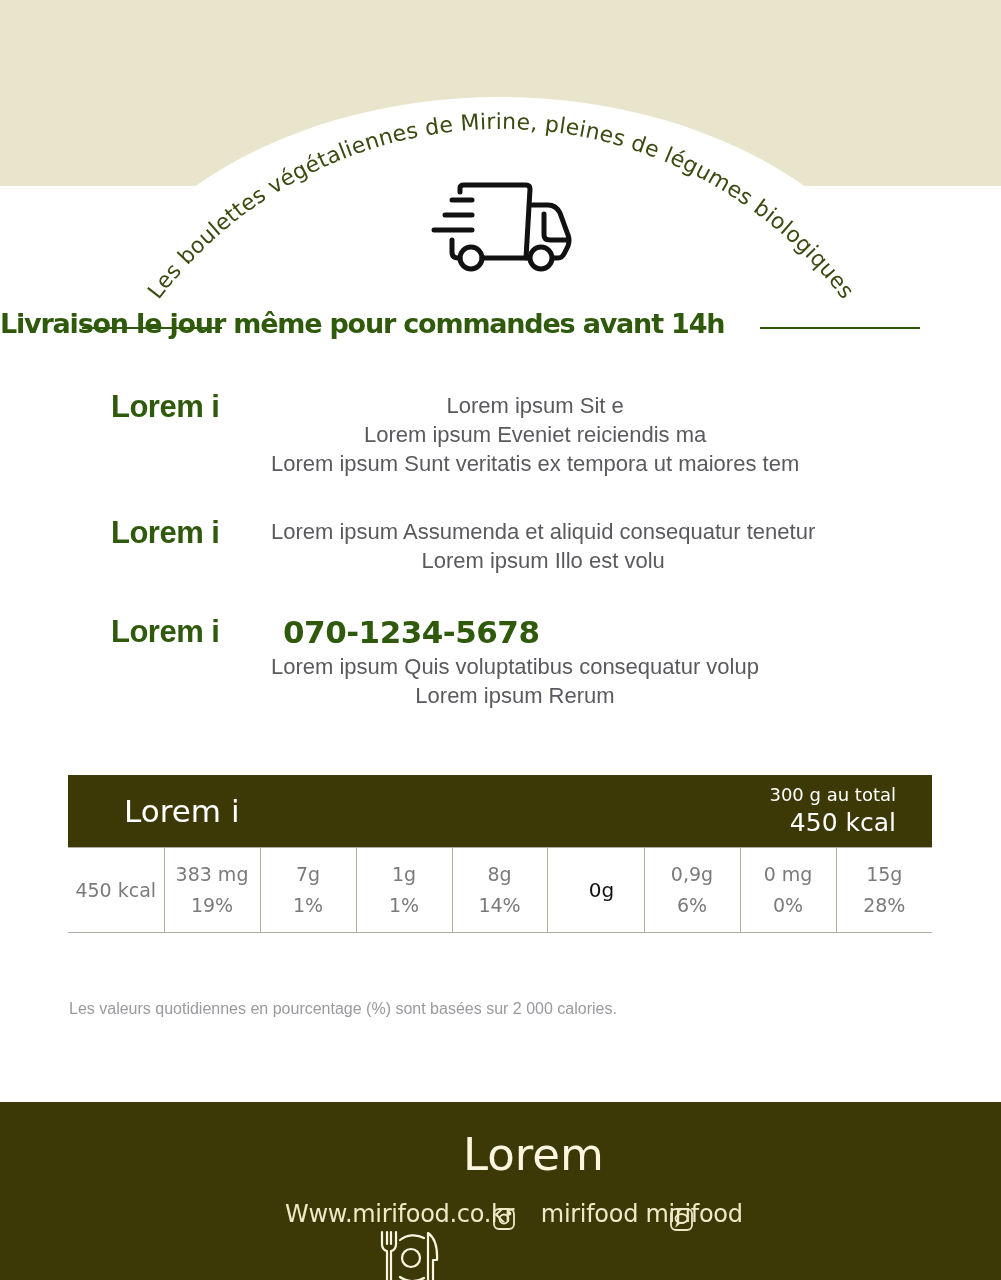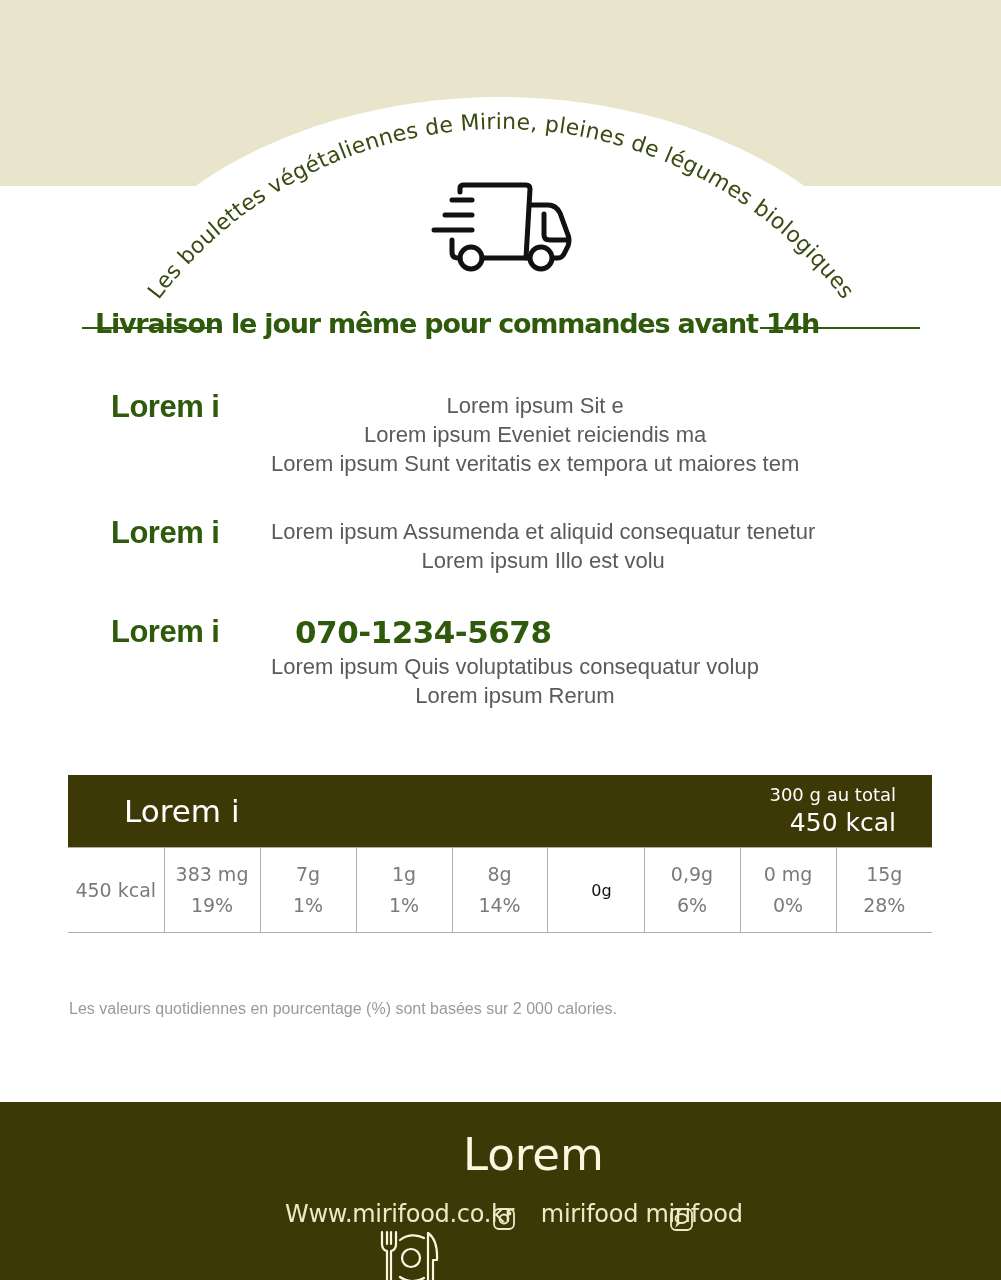"Livraison le jour même pour" .headline { text-align: center -> left }
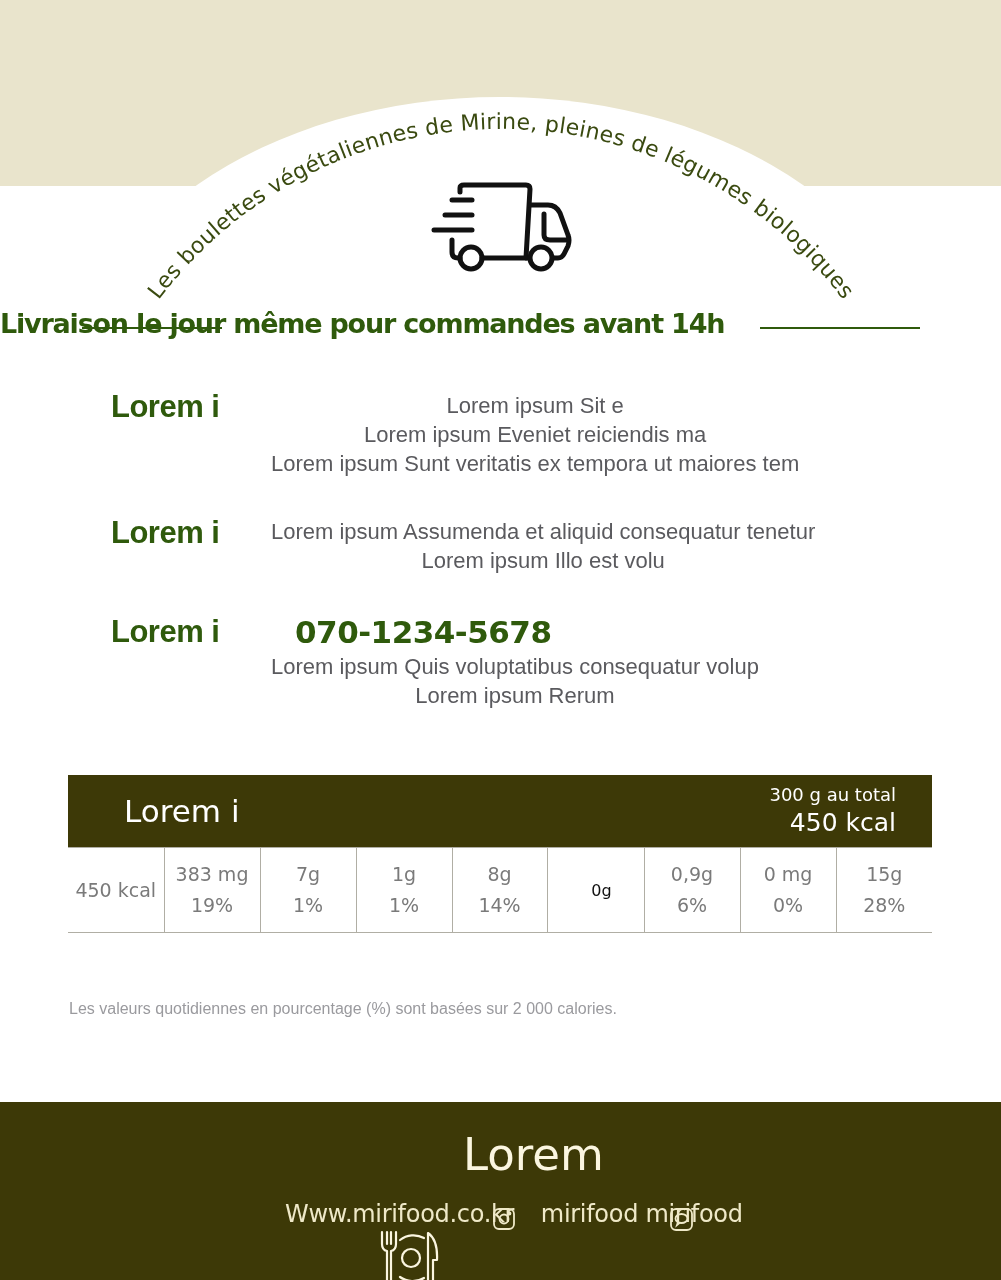"070-1234-5678" .phone { margin-left: 24px -> 12px }
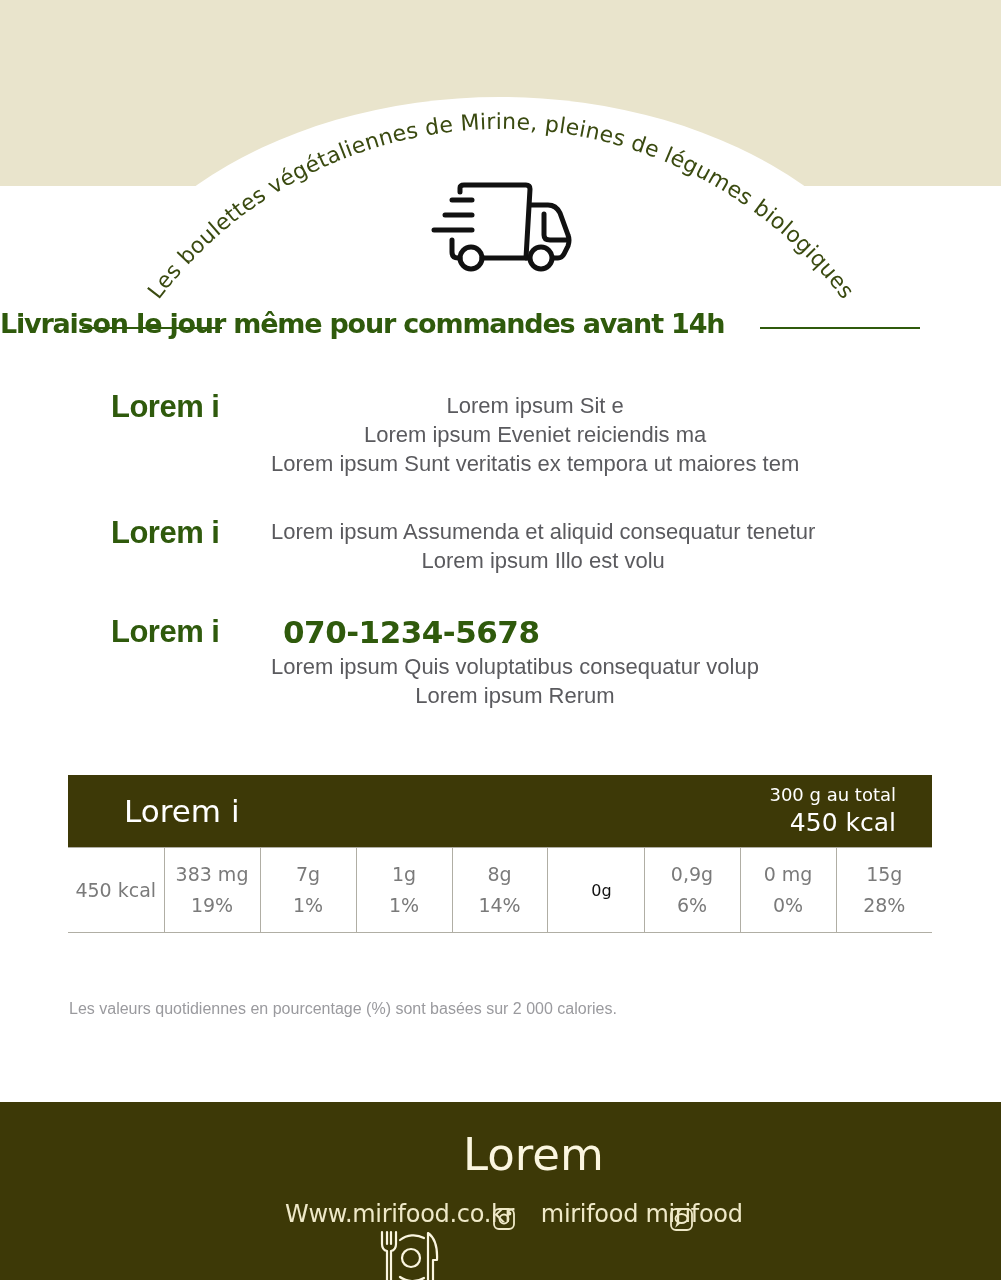"0g" .nut-table td.dark { font-size: 16px -> 20px }
